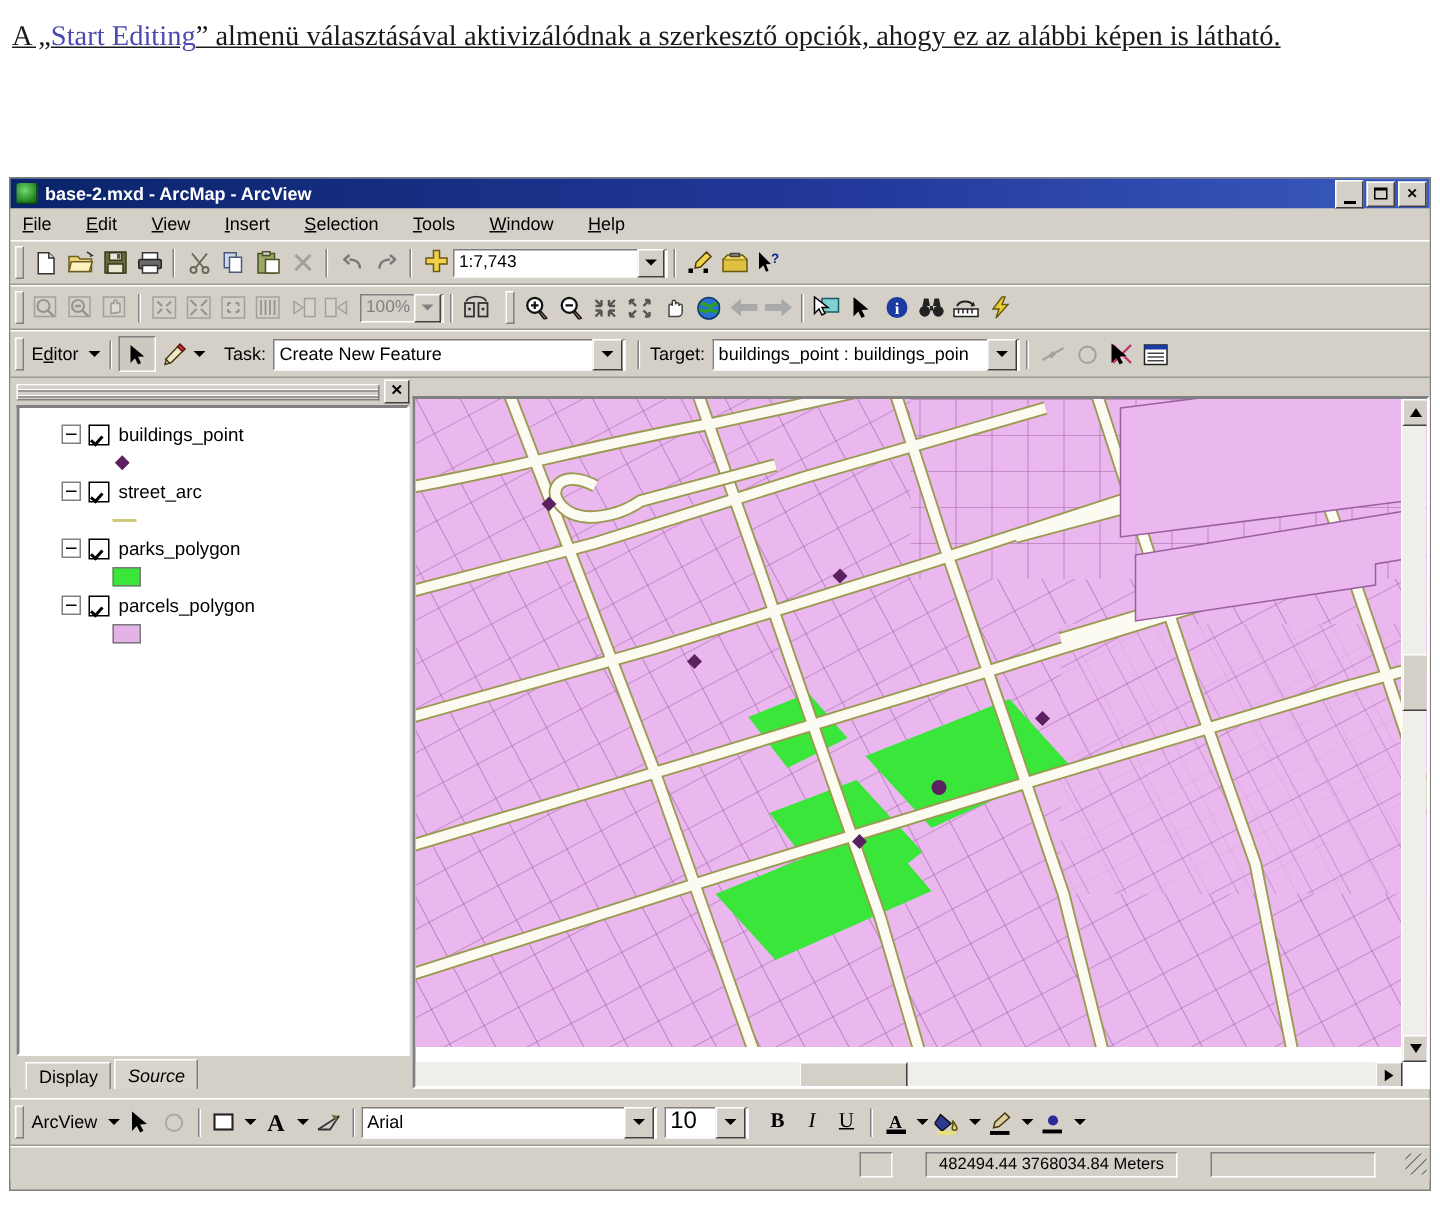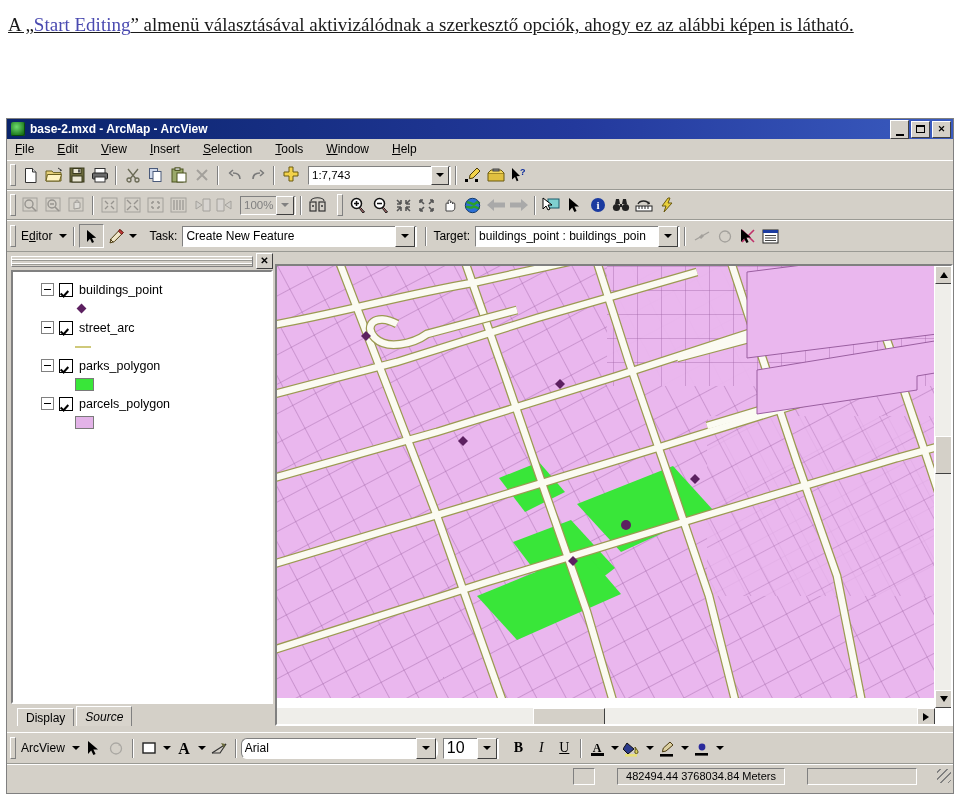"1:7,743" div.combo { margin-left: 6px -> none }
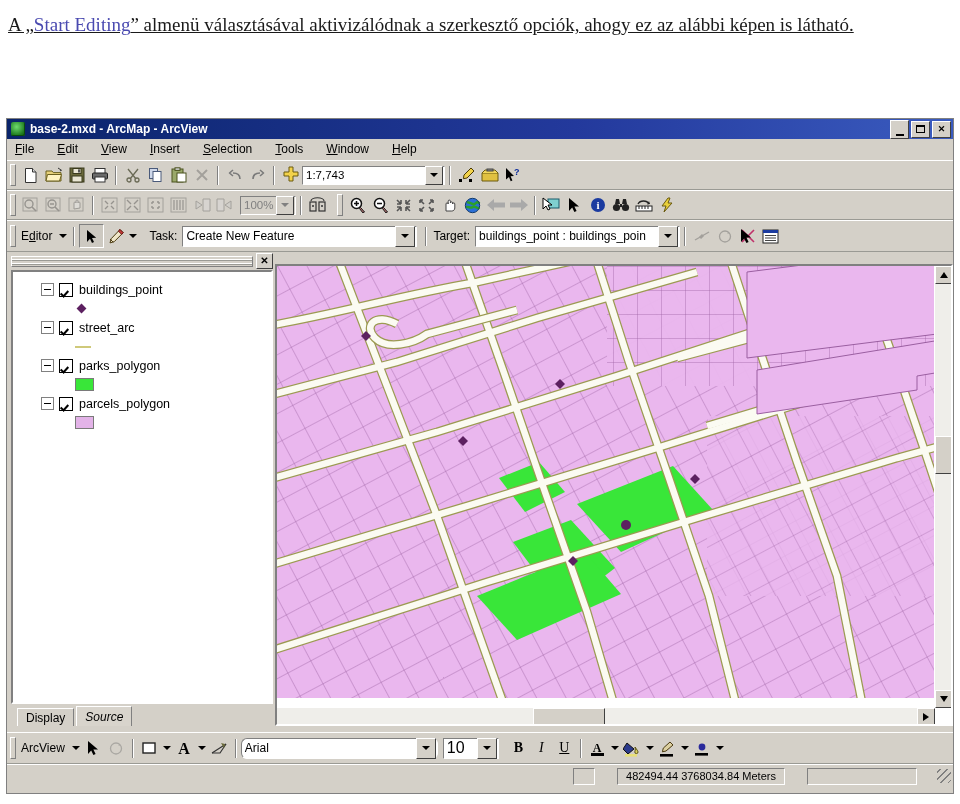"Arial" div.combo { border-radius: 6px -> none }
